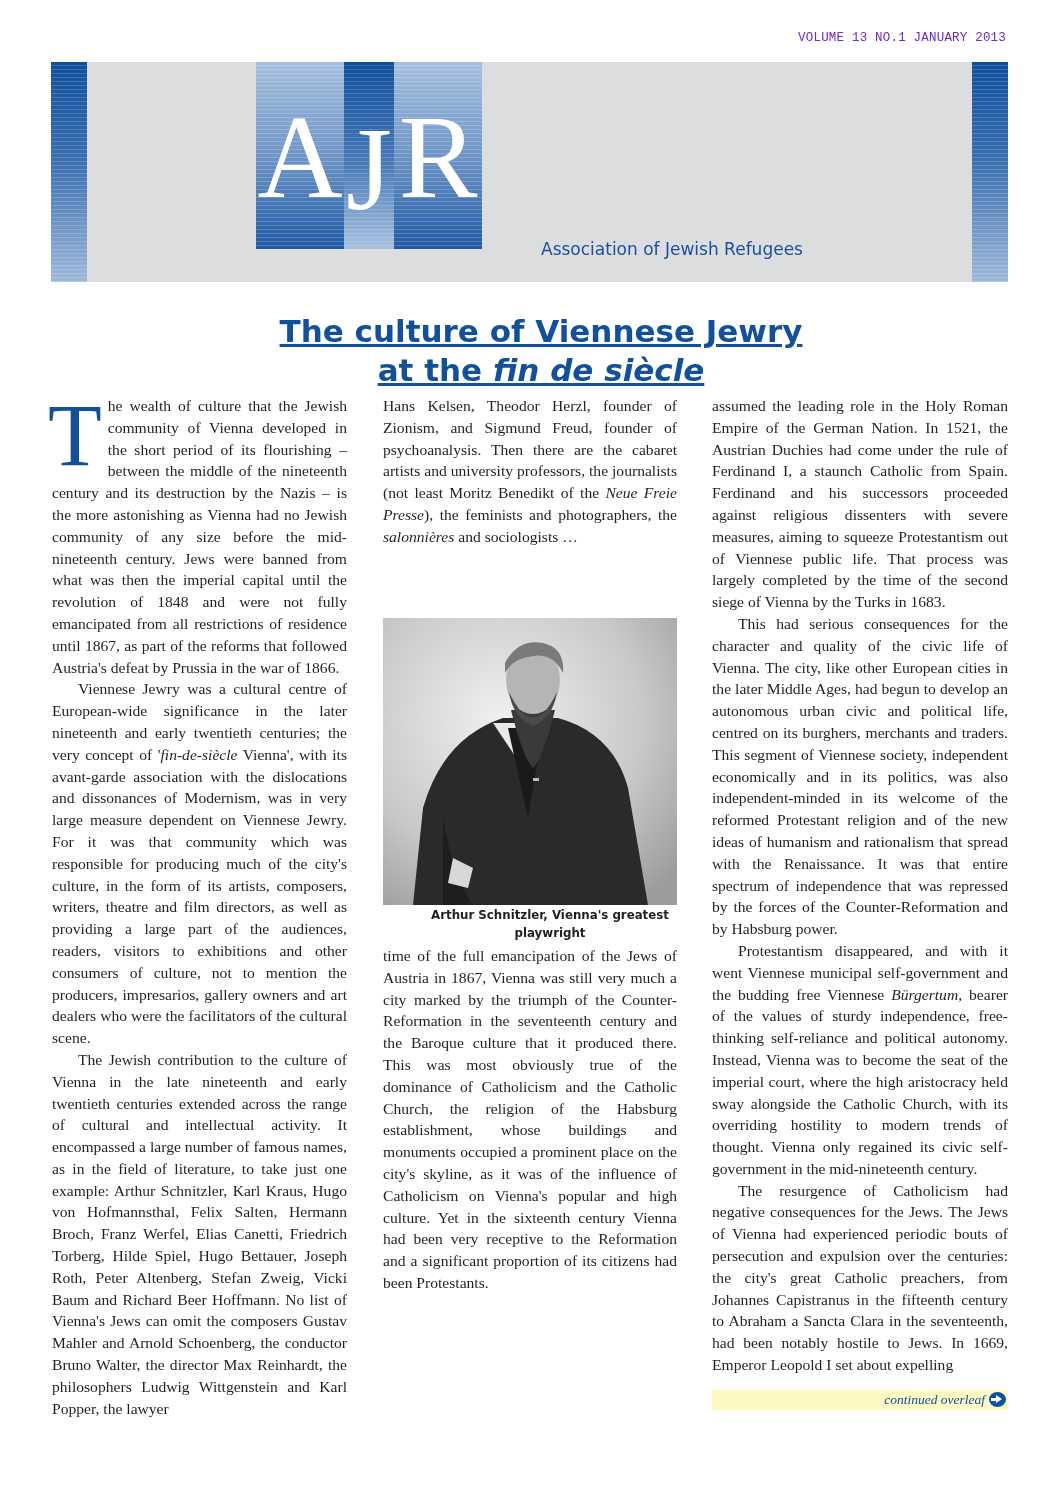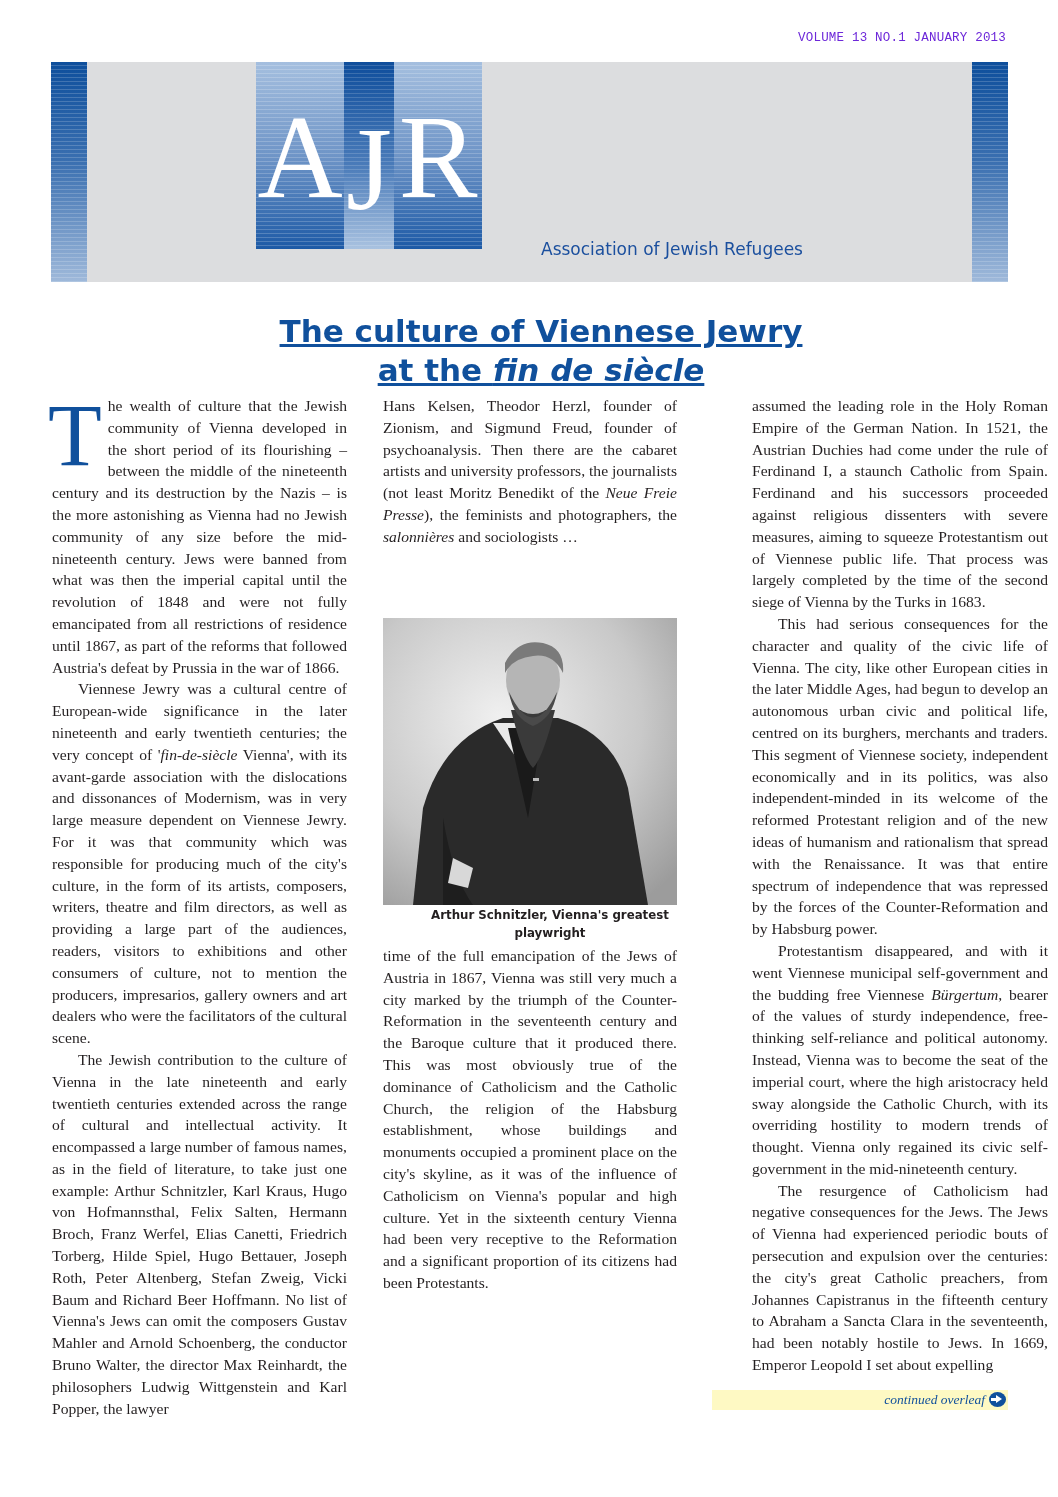"assumed the leading role in" .col3 { margin-left: 40px -> none }
